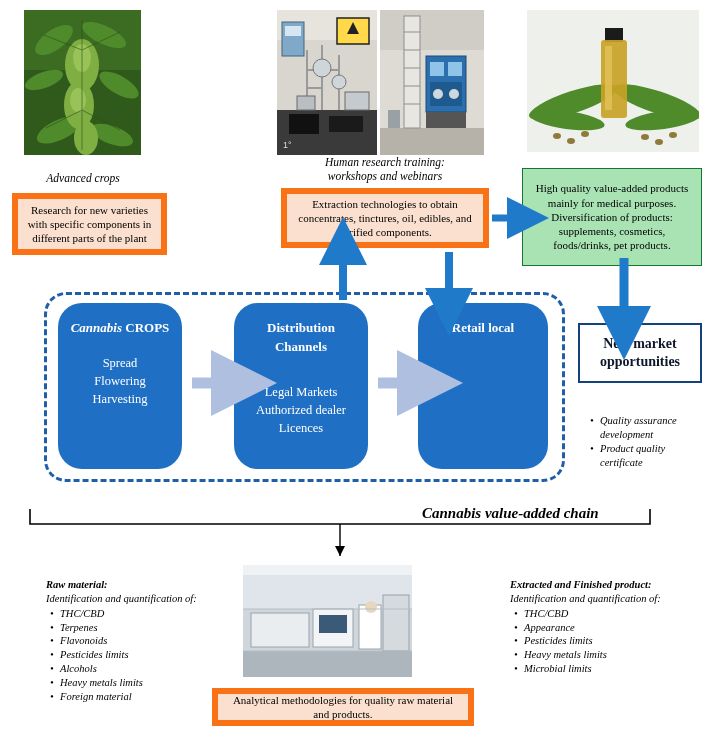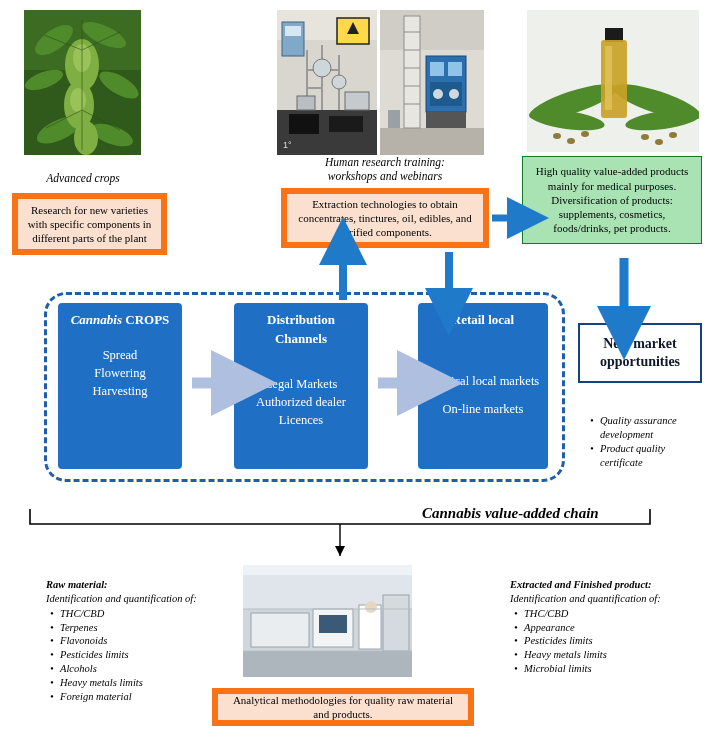"High quality value-added products mainly" div.box { height: 88px -> 98px; top: 156px -> 168px }
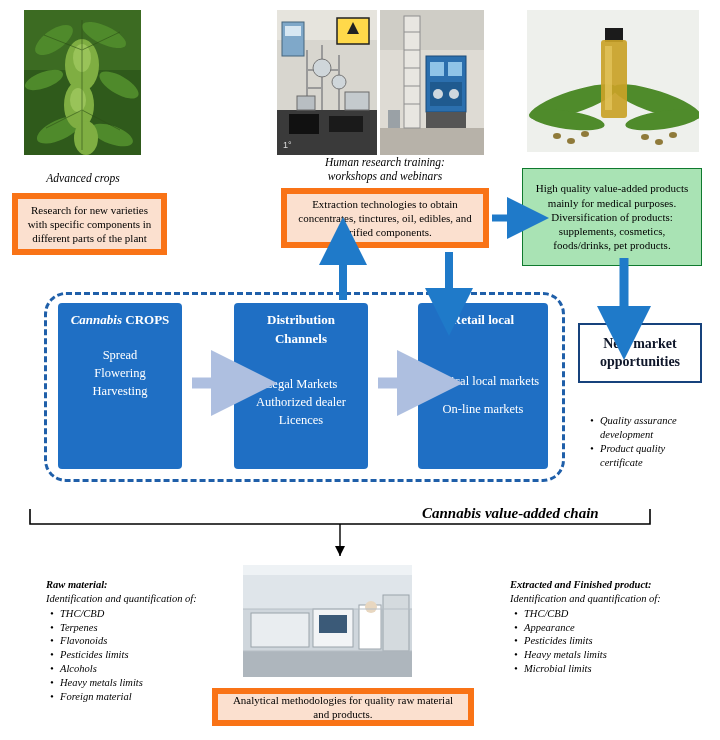"Cannabis CROPS" .blue-box { border-radius: 4px -> 24px; padding: 8px 6px -> 16px 6px }
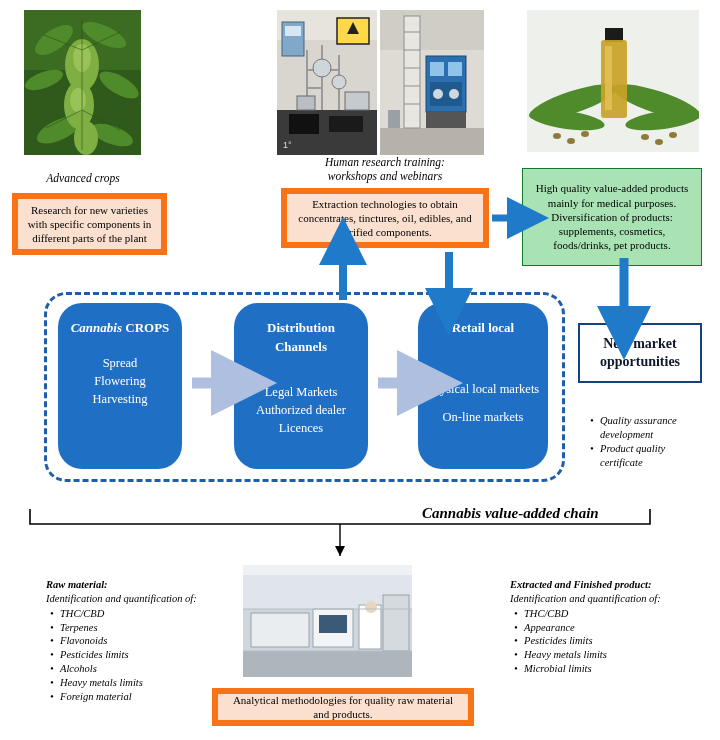"Physical local markets" span { html: <span> <span>Physical local markets</span> <span>On-line markets</span> </span> -> none }
